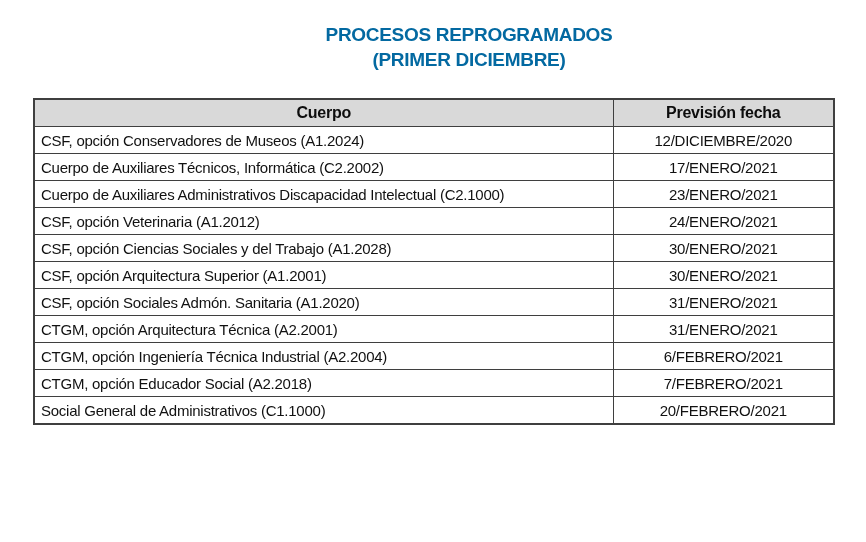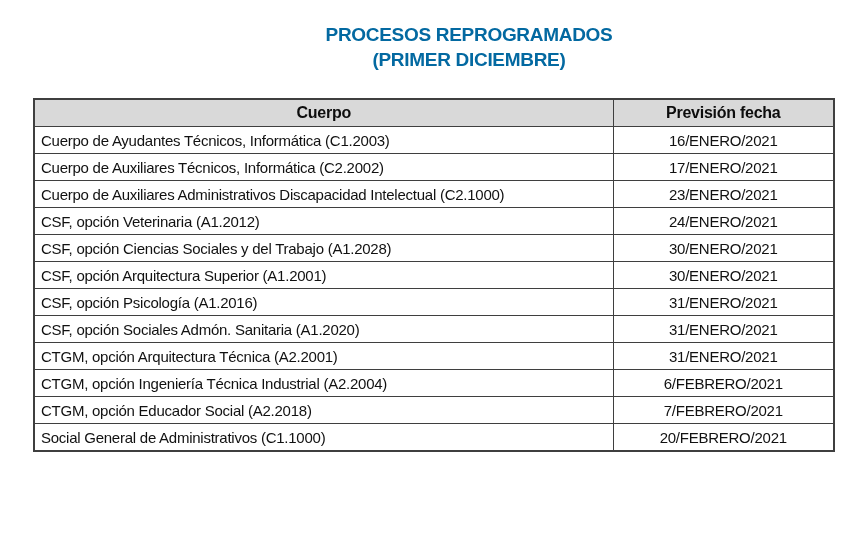"CSF, opción Conservadores de Museos" tr { html: none -> <tr> <td>CSF, opción Conservadores de Museos (A1.2024)</td> <td>12/DICIEMBRE/2020</td> </tr> }
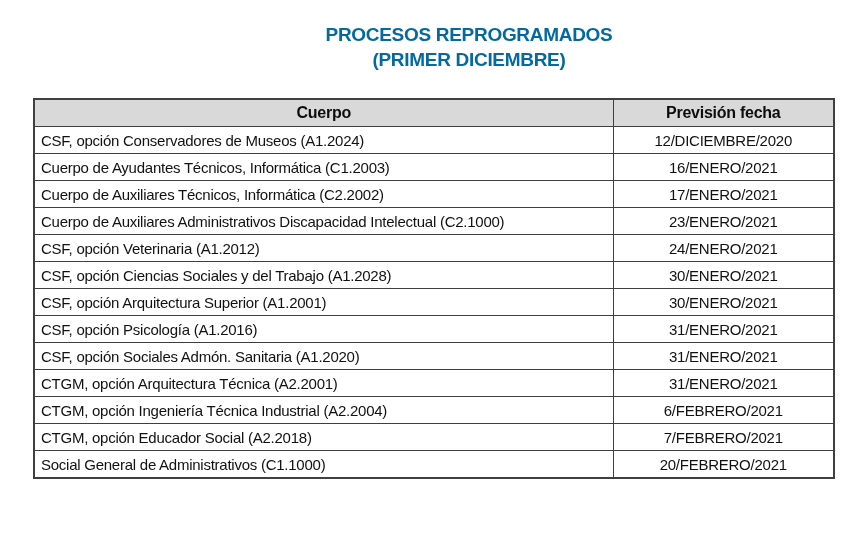"Cuerpo de Ayudantes Técnicos," tr { html: <tr> <td>Cuerpo de Ayudantes Técnicos, Informática (C1.2003)</td> <td>16/ENERO/2021</td> </tr> -> none }
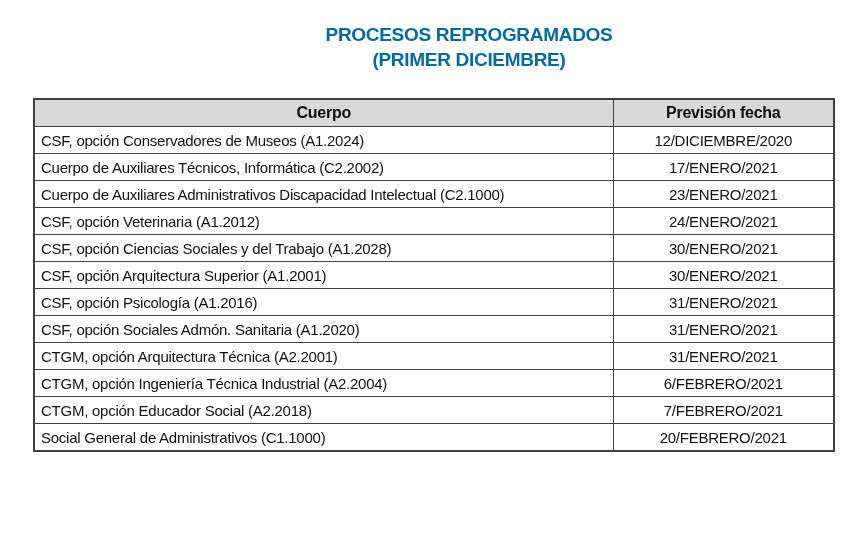"CSF, opción Psicología (A1.2016)" tr { html: <tr> <td>CSF, opción Psicología (A1.2016)</td> <td>31/ENERO/2021</td> </tr> -> none }
